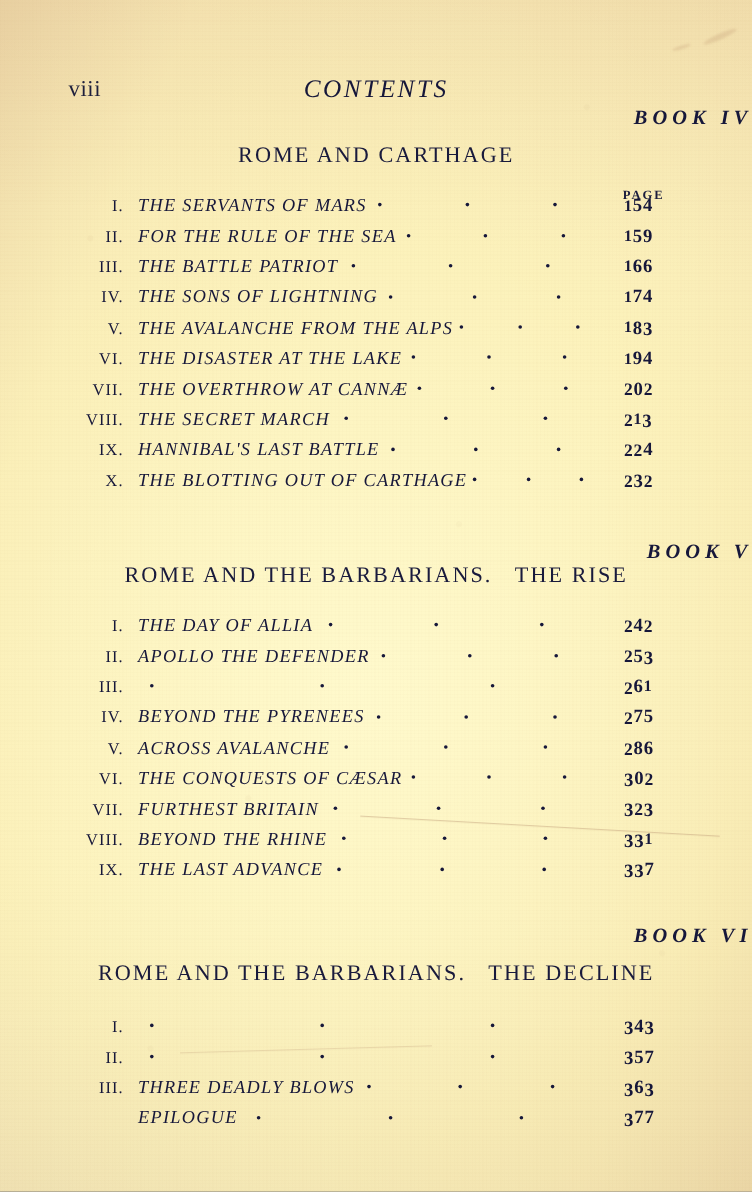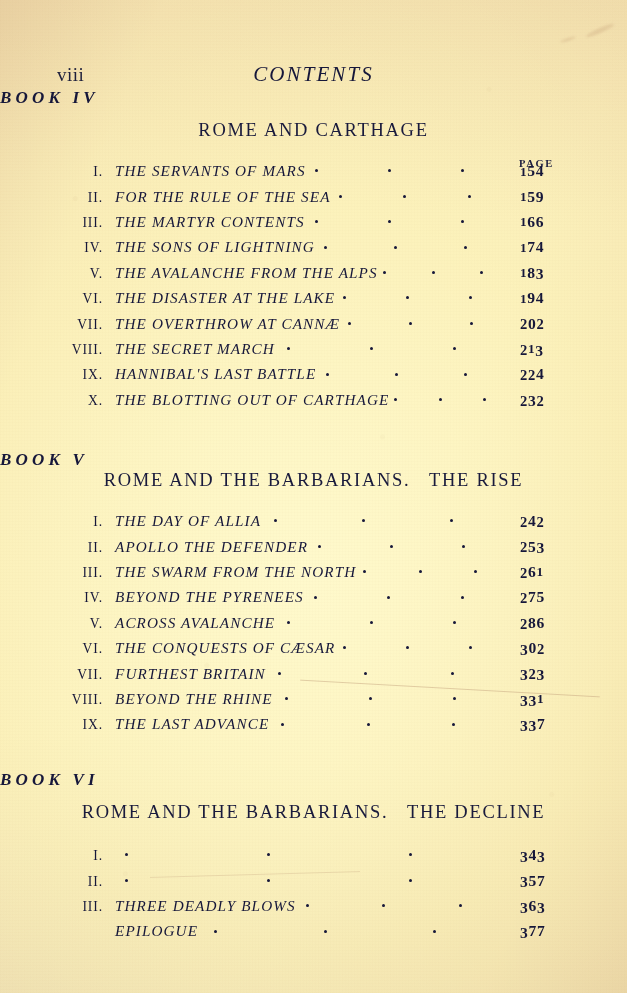"BOOK IV" .book-head { margin-left: none -> 33px; text-align: left -> right }
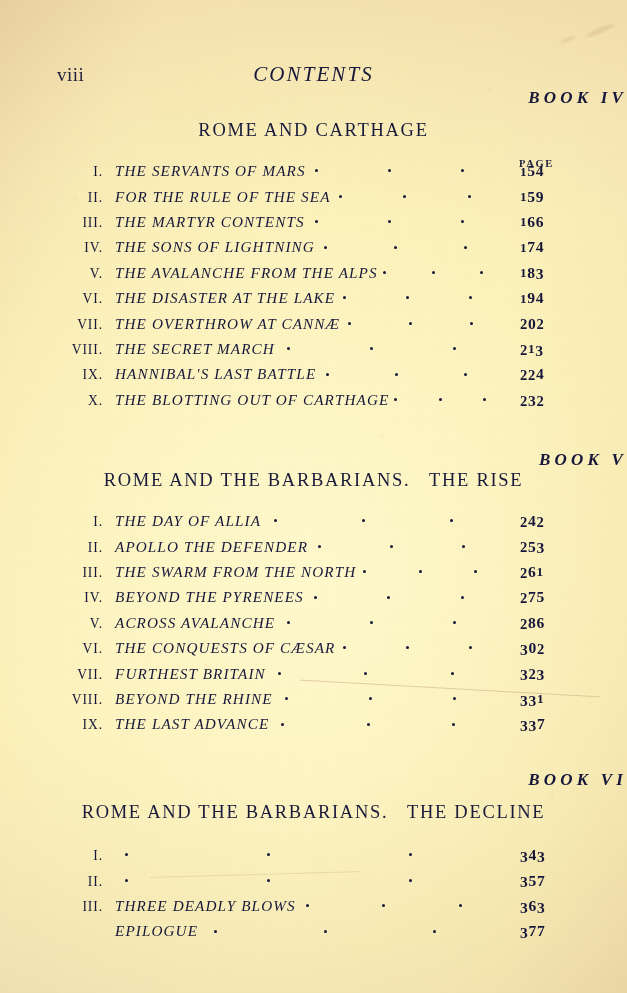"THE MARTYR CONTENTS" span.title { text: MARTYR CONTENTS -> BATTLE PATRIOT }
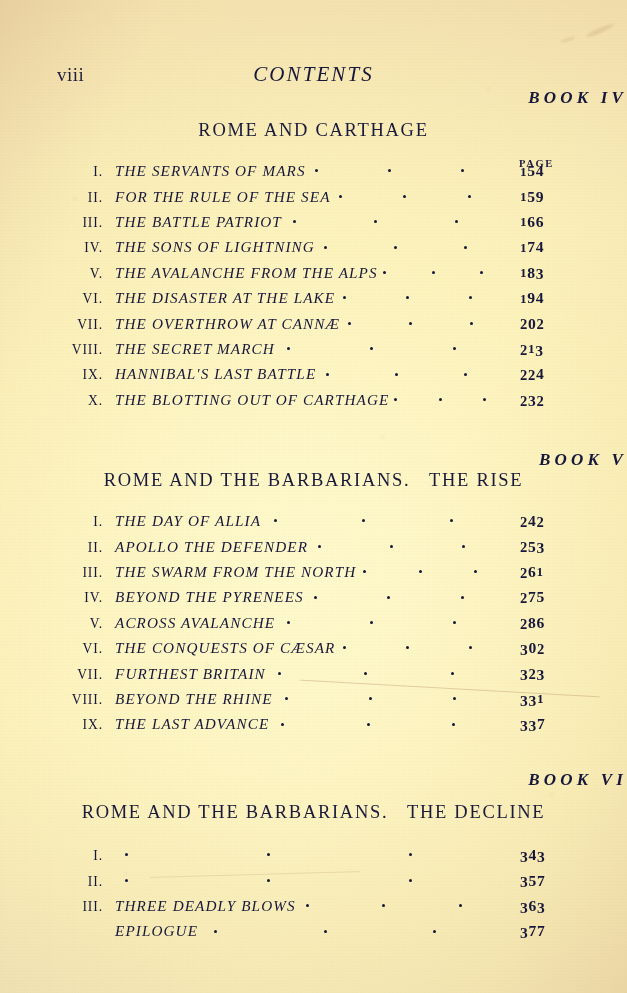"THE SWARM FROM THE NORTH" span.title { html: <span>THE SWARM FROM THE NORTH</span> -> none }
